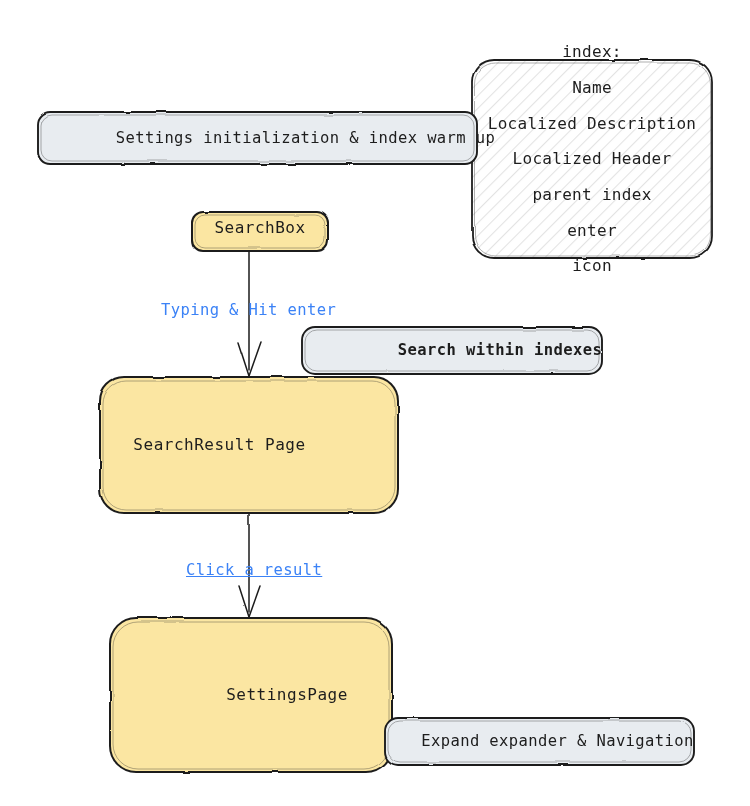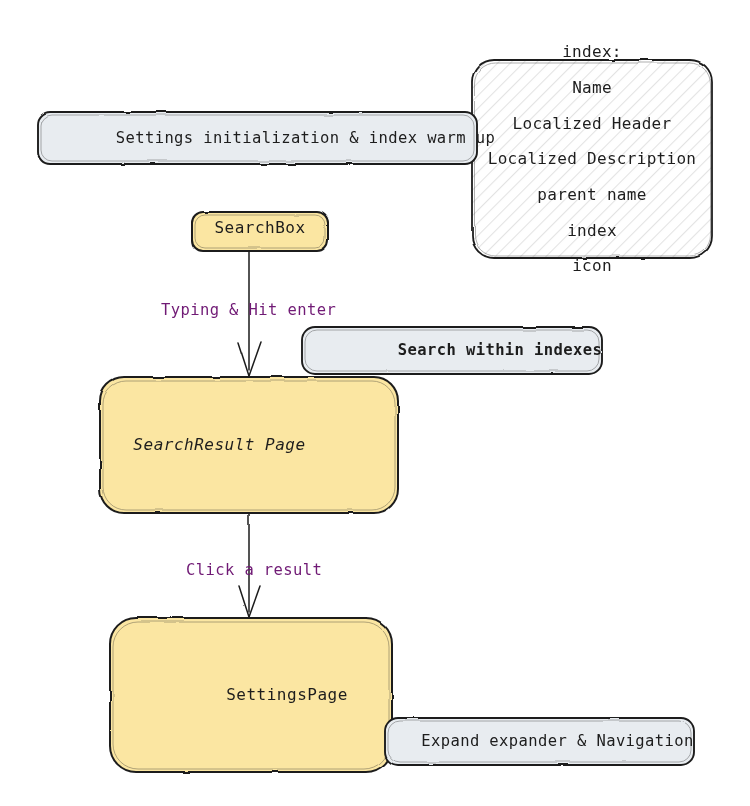"Localized Header" span { order: before "Localized Description" -> after "Localized Description" }
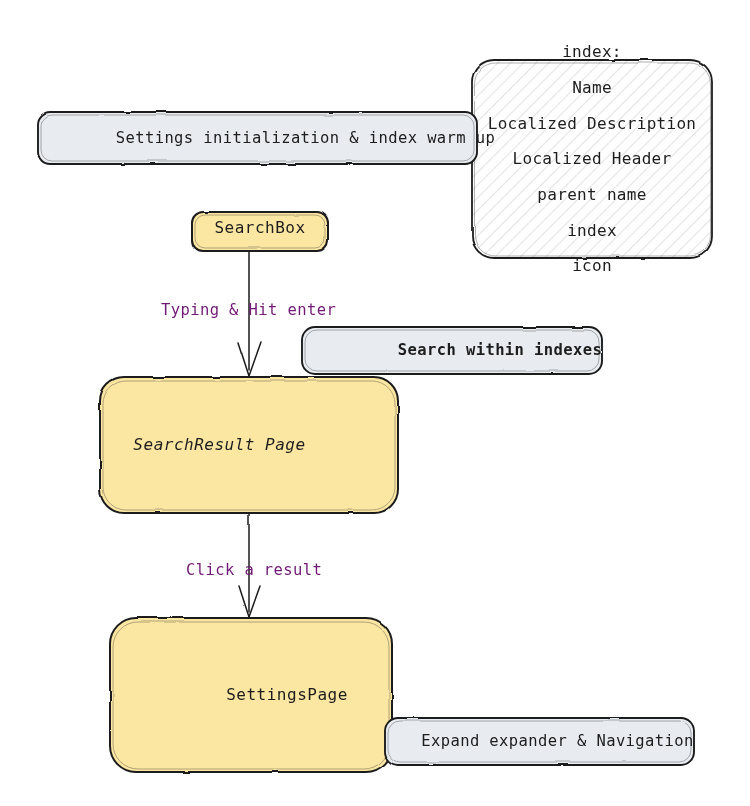"parent name" span { text: name -> index }
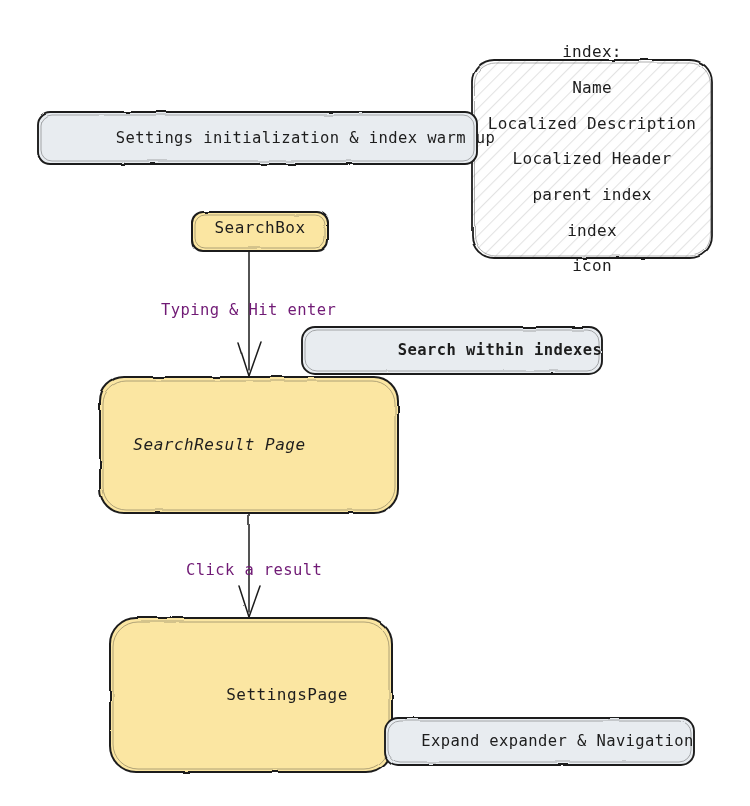"index" span { text: index -> enter }
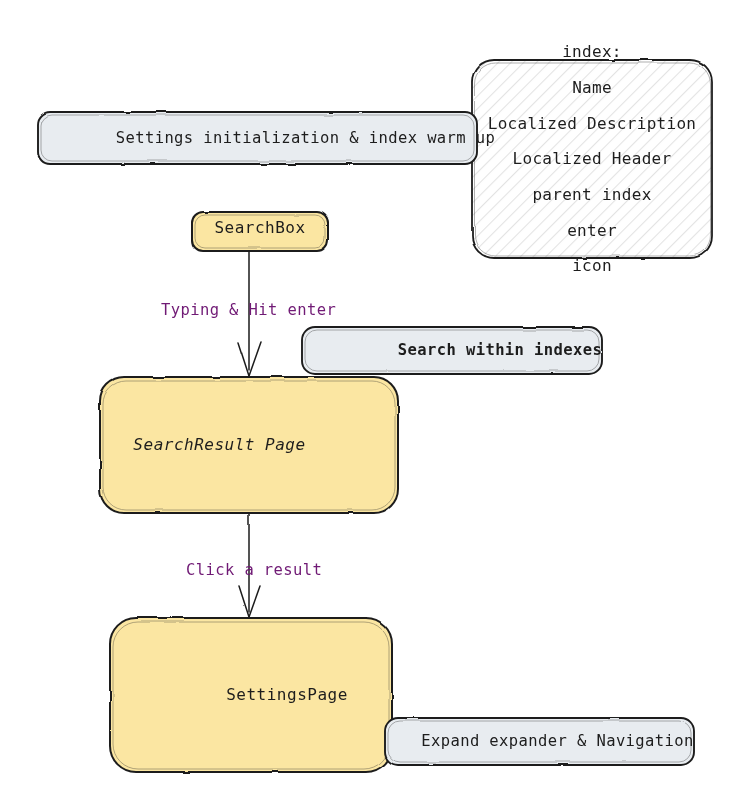"Typing & Hit enter" .edge-label { color: #701a75 -> #3b82f6 }
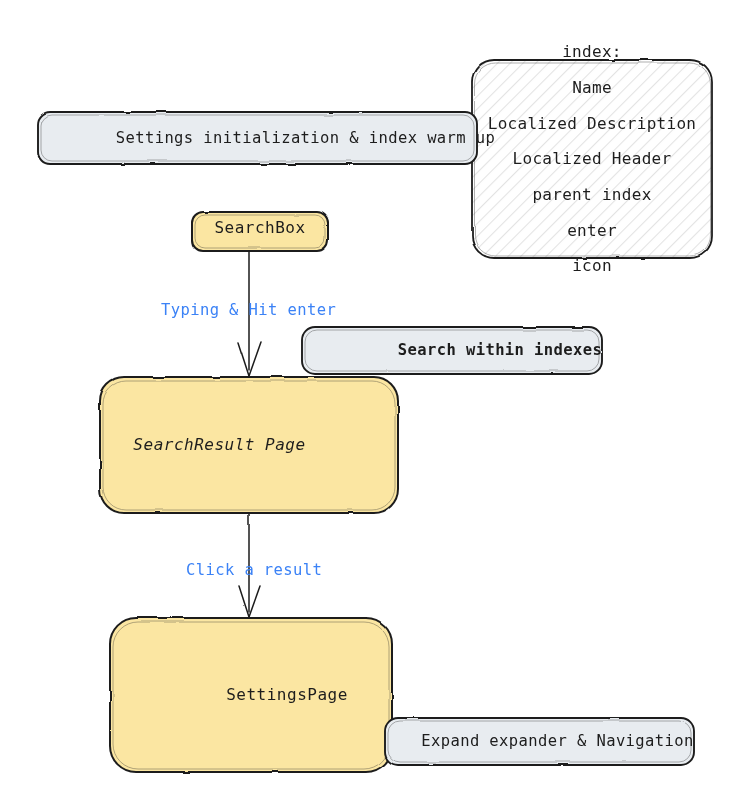"SearchResult Page" div.node-label { font-style: italic -> none }
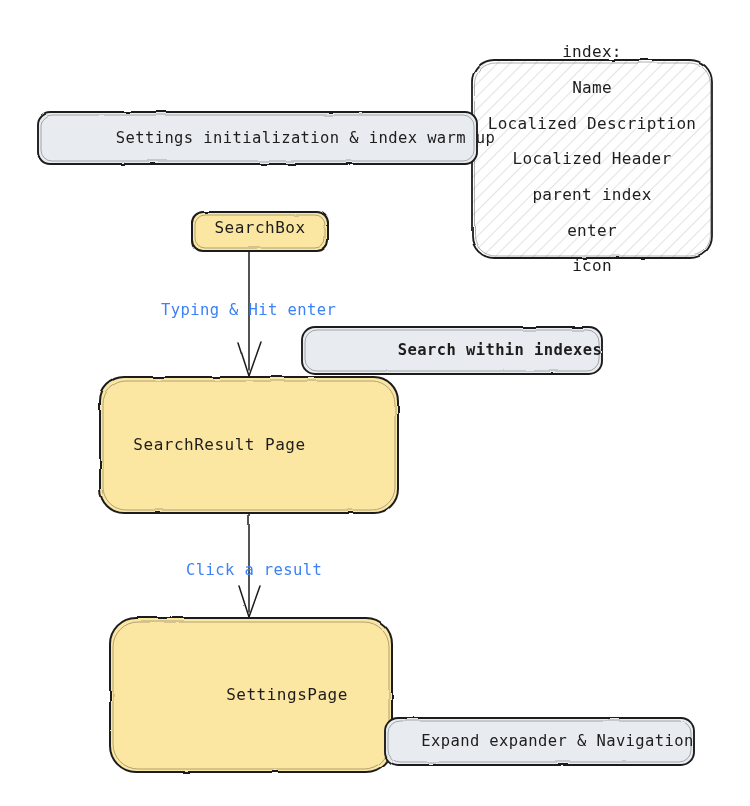"Click a result" div.edge-label { text-decoration: none -> underline }
